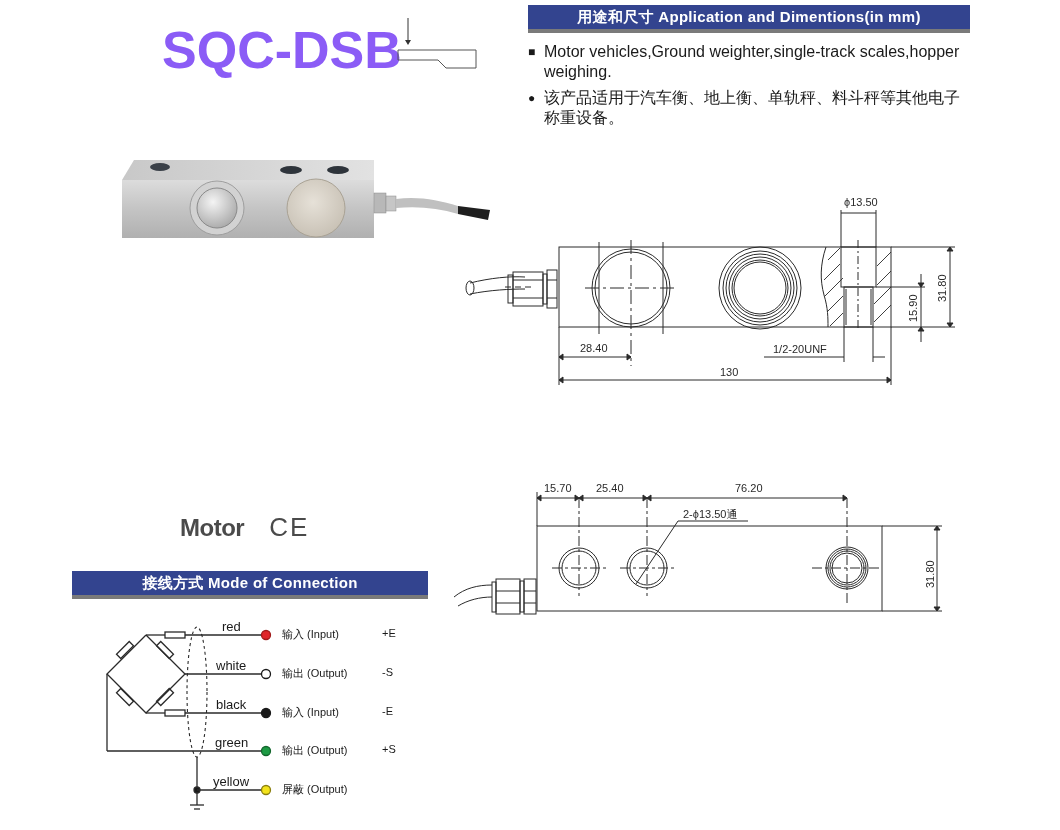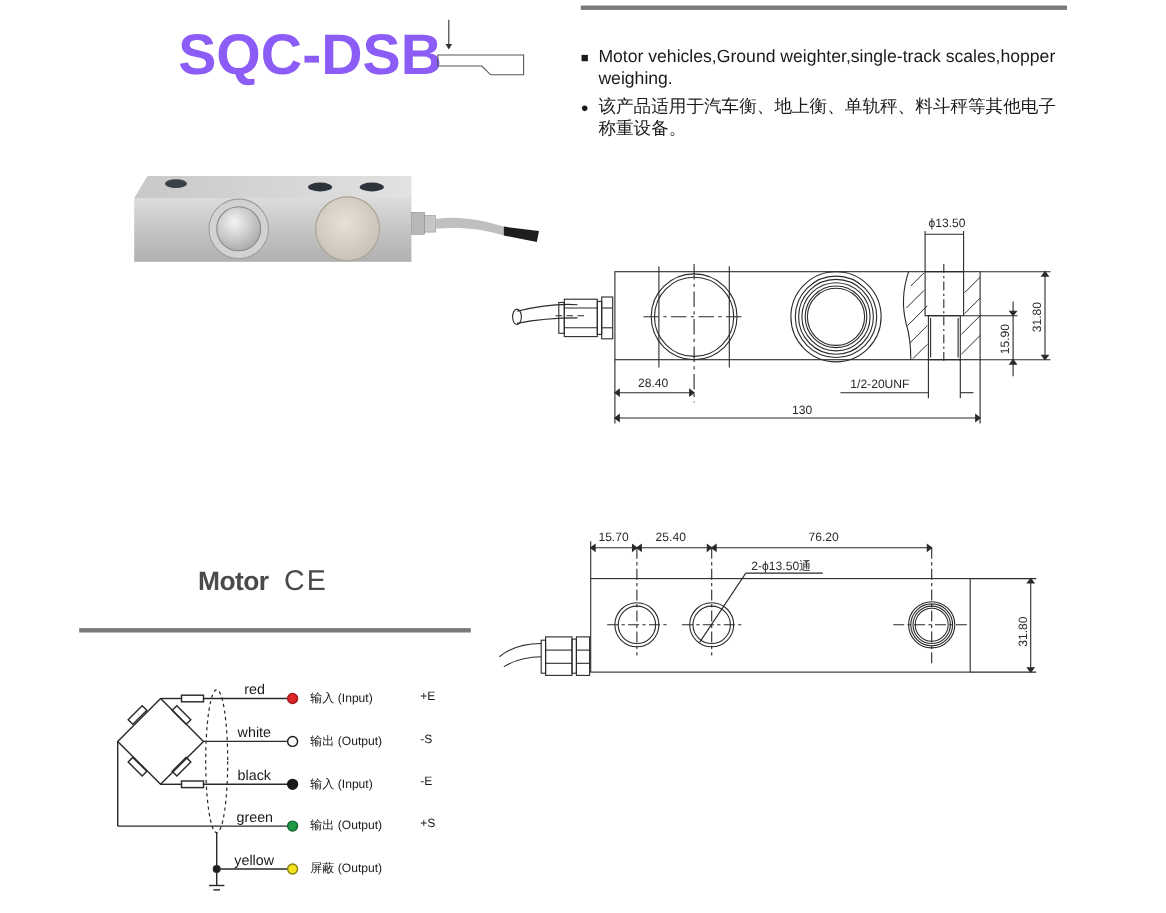"用途和尺寸 Application and Dimentions(in mm)" div.banner { html: none -> <div>用途和尺寸 Application and Dimentions(in mm)</div> }
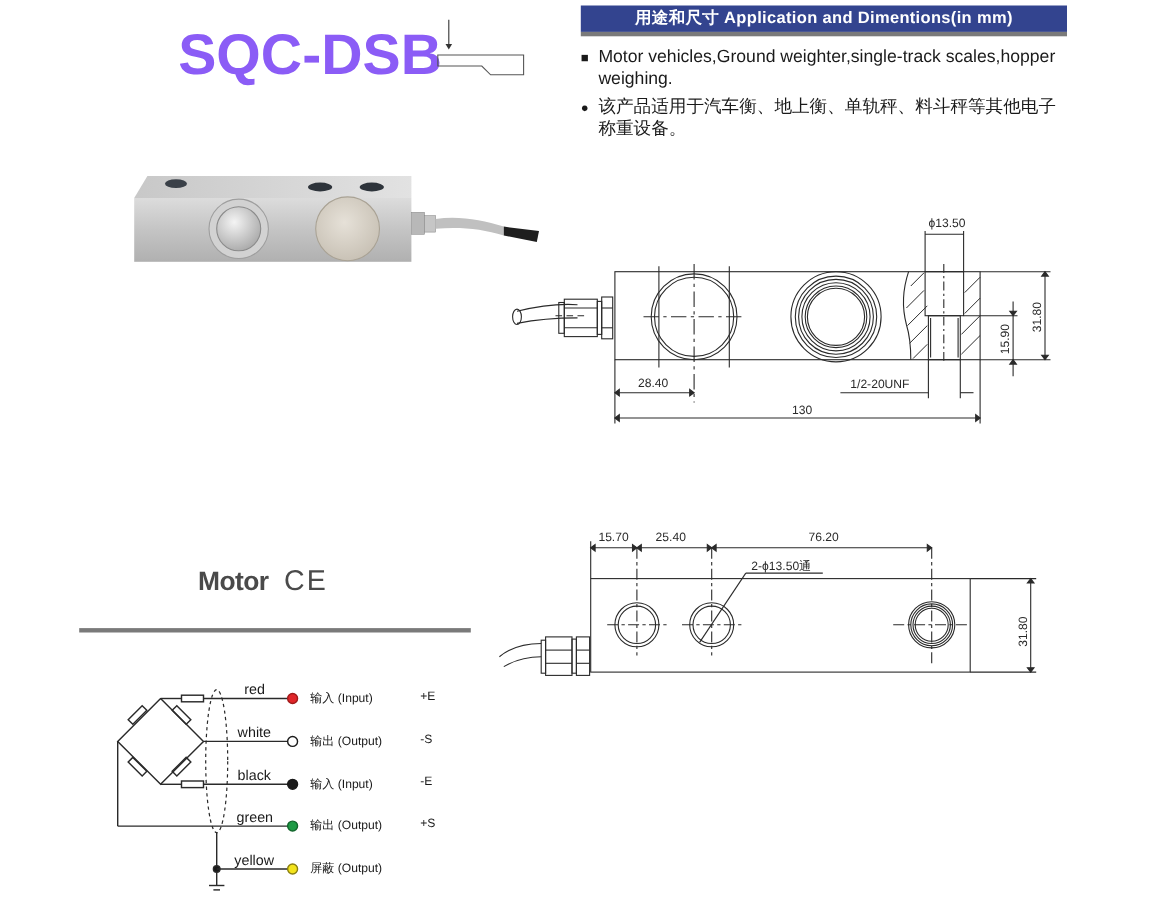"CE" .cert .ce { margin-left: 14px -> 25px }
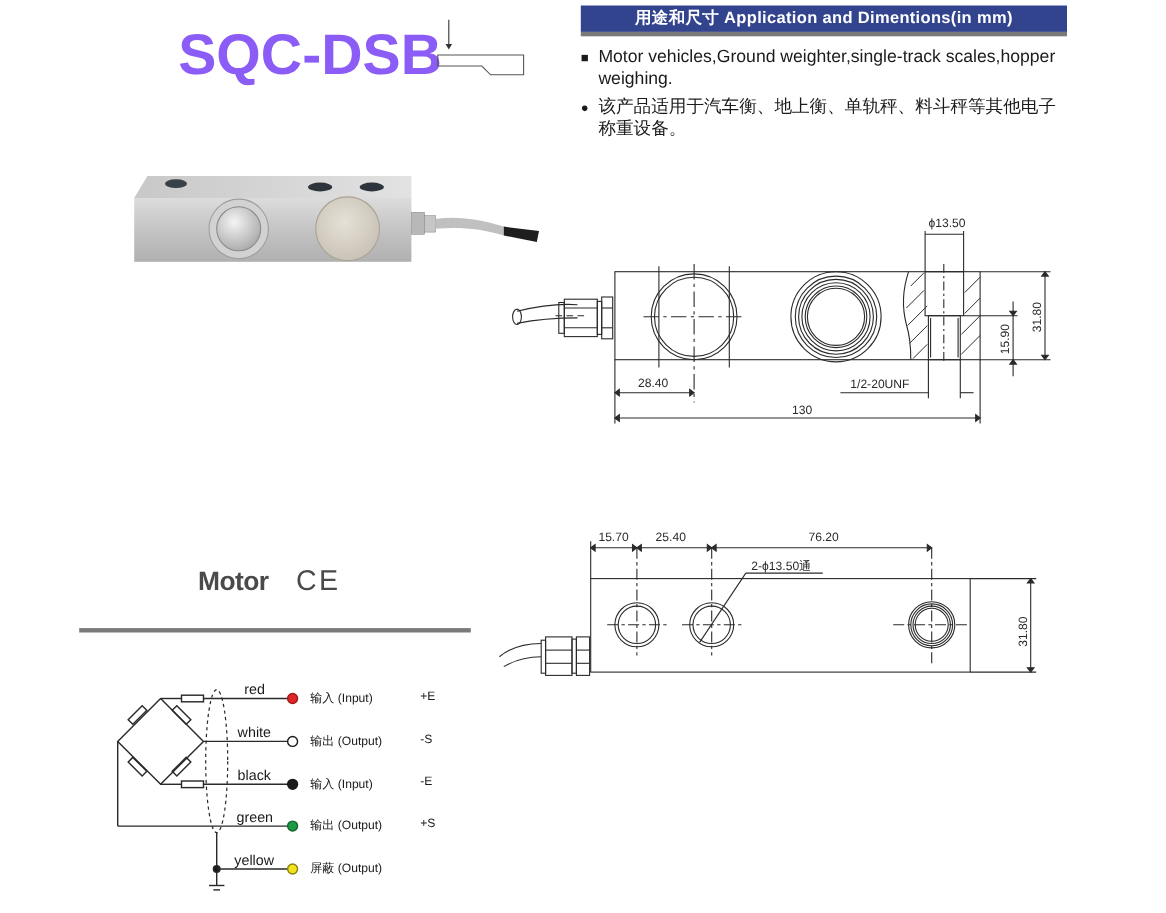"接线方式 Mode of Connection" div.banner { html: none -> <div>接线方式 Mode of Connection</div> }
